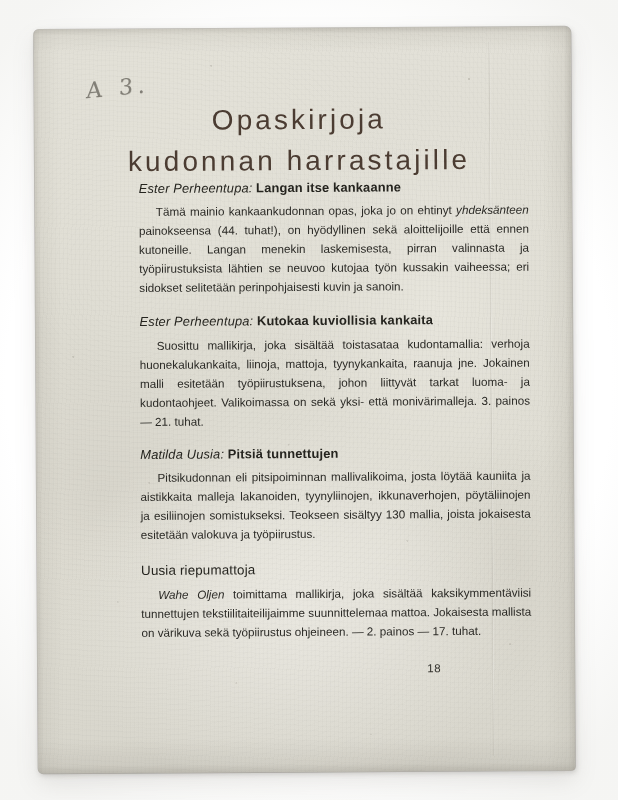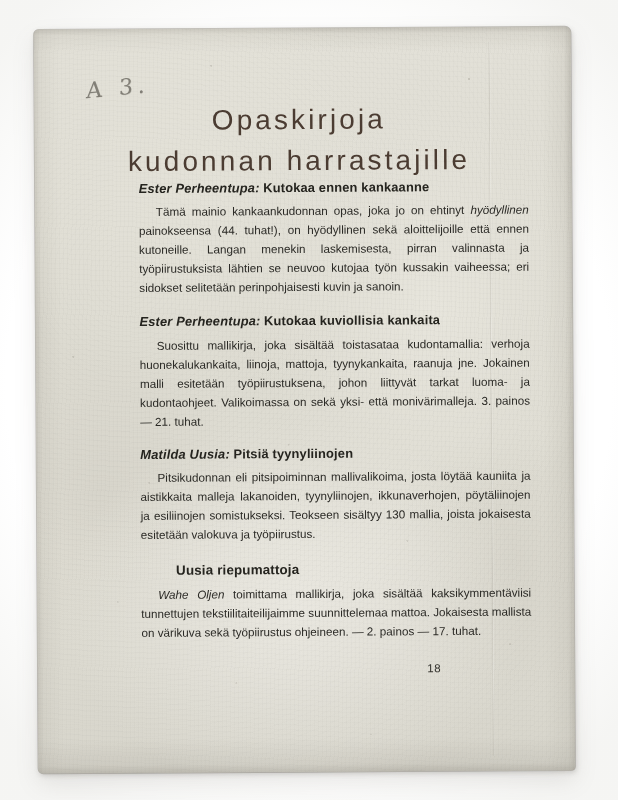"Ester Perheentupa:" .sec-head .author { font-weight: 700 -> 400 }
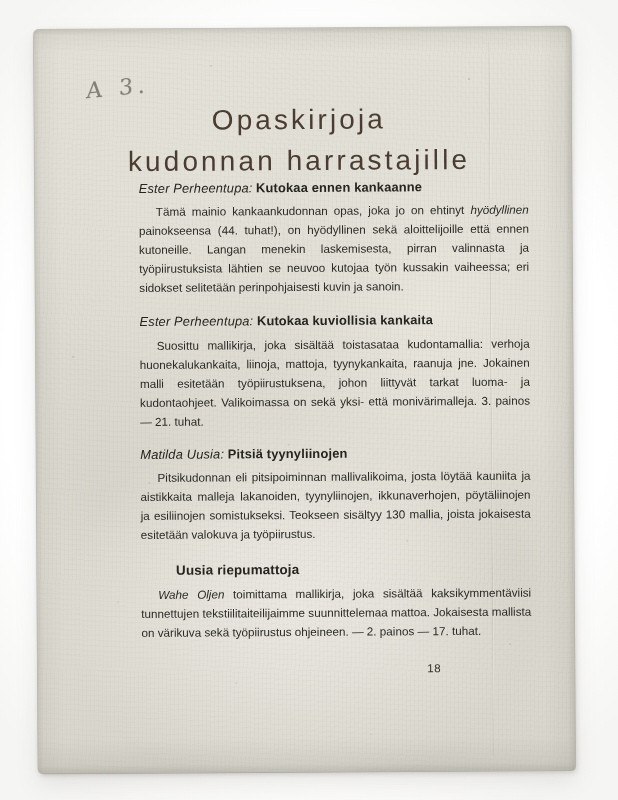"Kutokaa ennen kankaanne" span.book { text: Kutokaa ennen -> Langan itse }
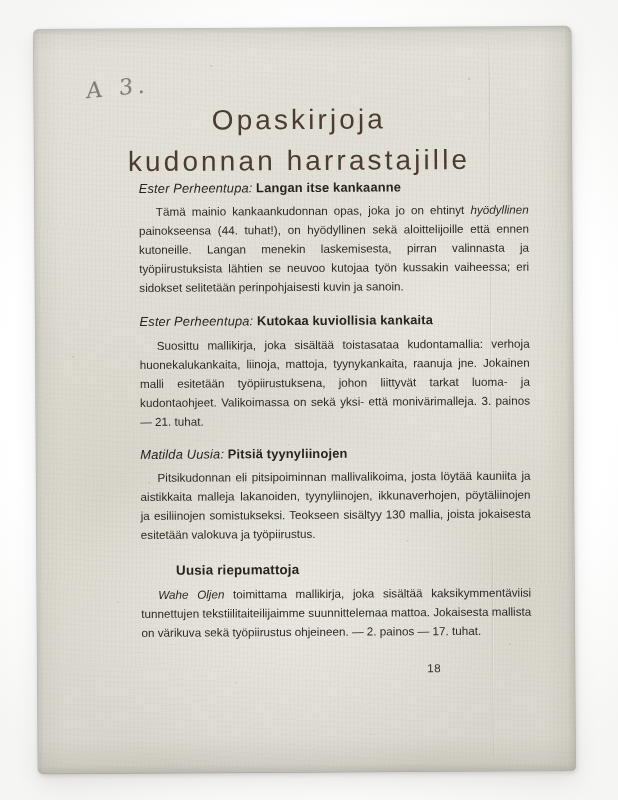"hyödyllinen" em { text: hyödyllinen -> yhdeksänteen }
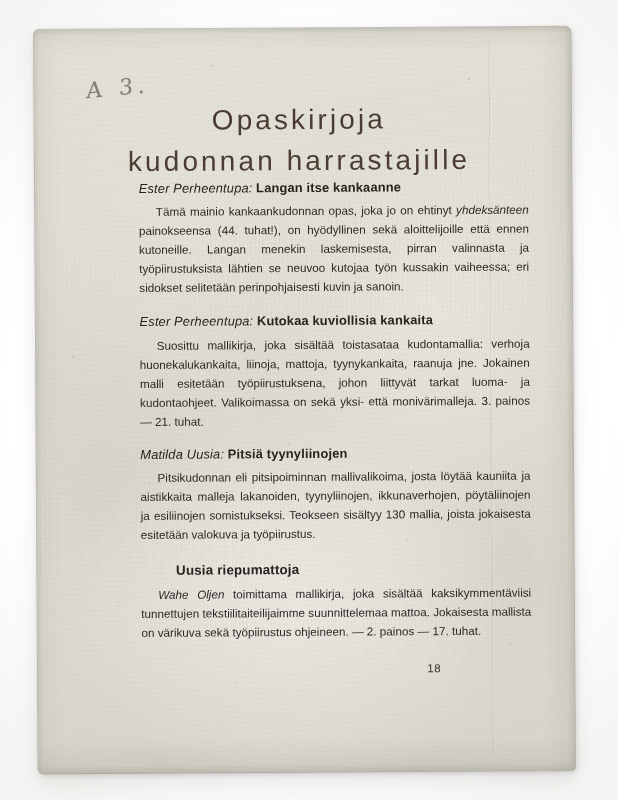"Pitsiä tyynyliinojen" span.book { text: tyynyliinojen -> tunnettujen }
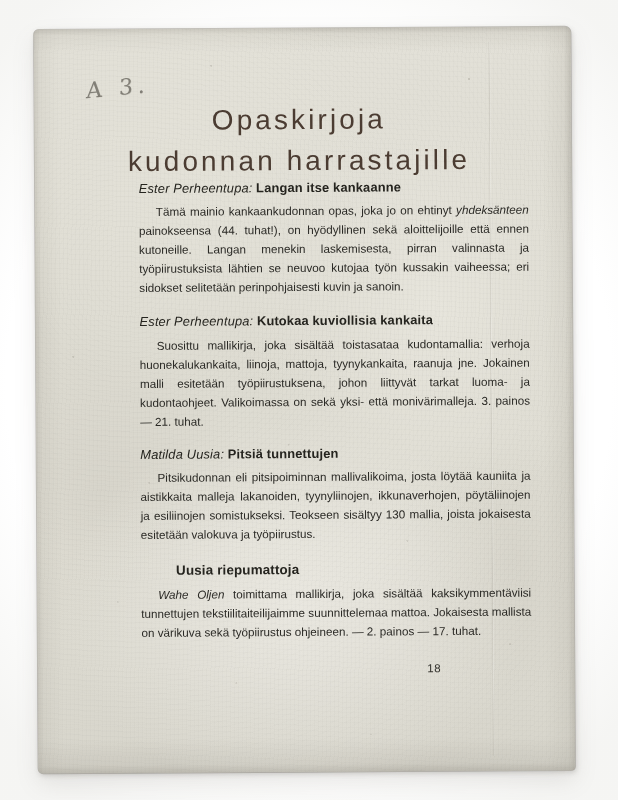"Uusia riepumattoja" .sec-head.plain .book { font-weight: bold -> normal; margin-left: 35px -> none }
